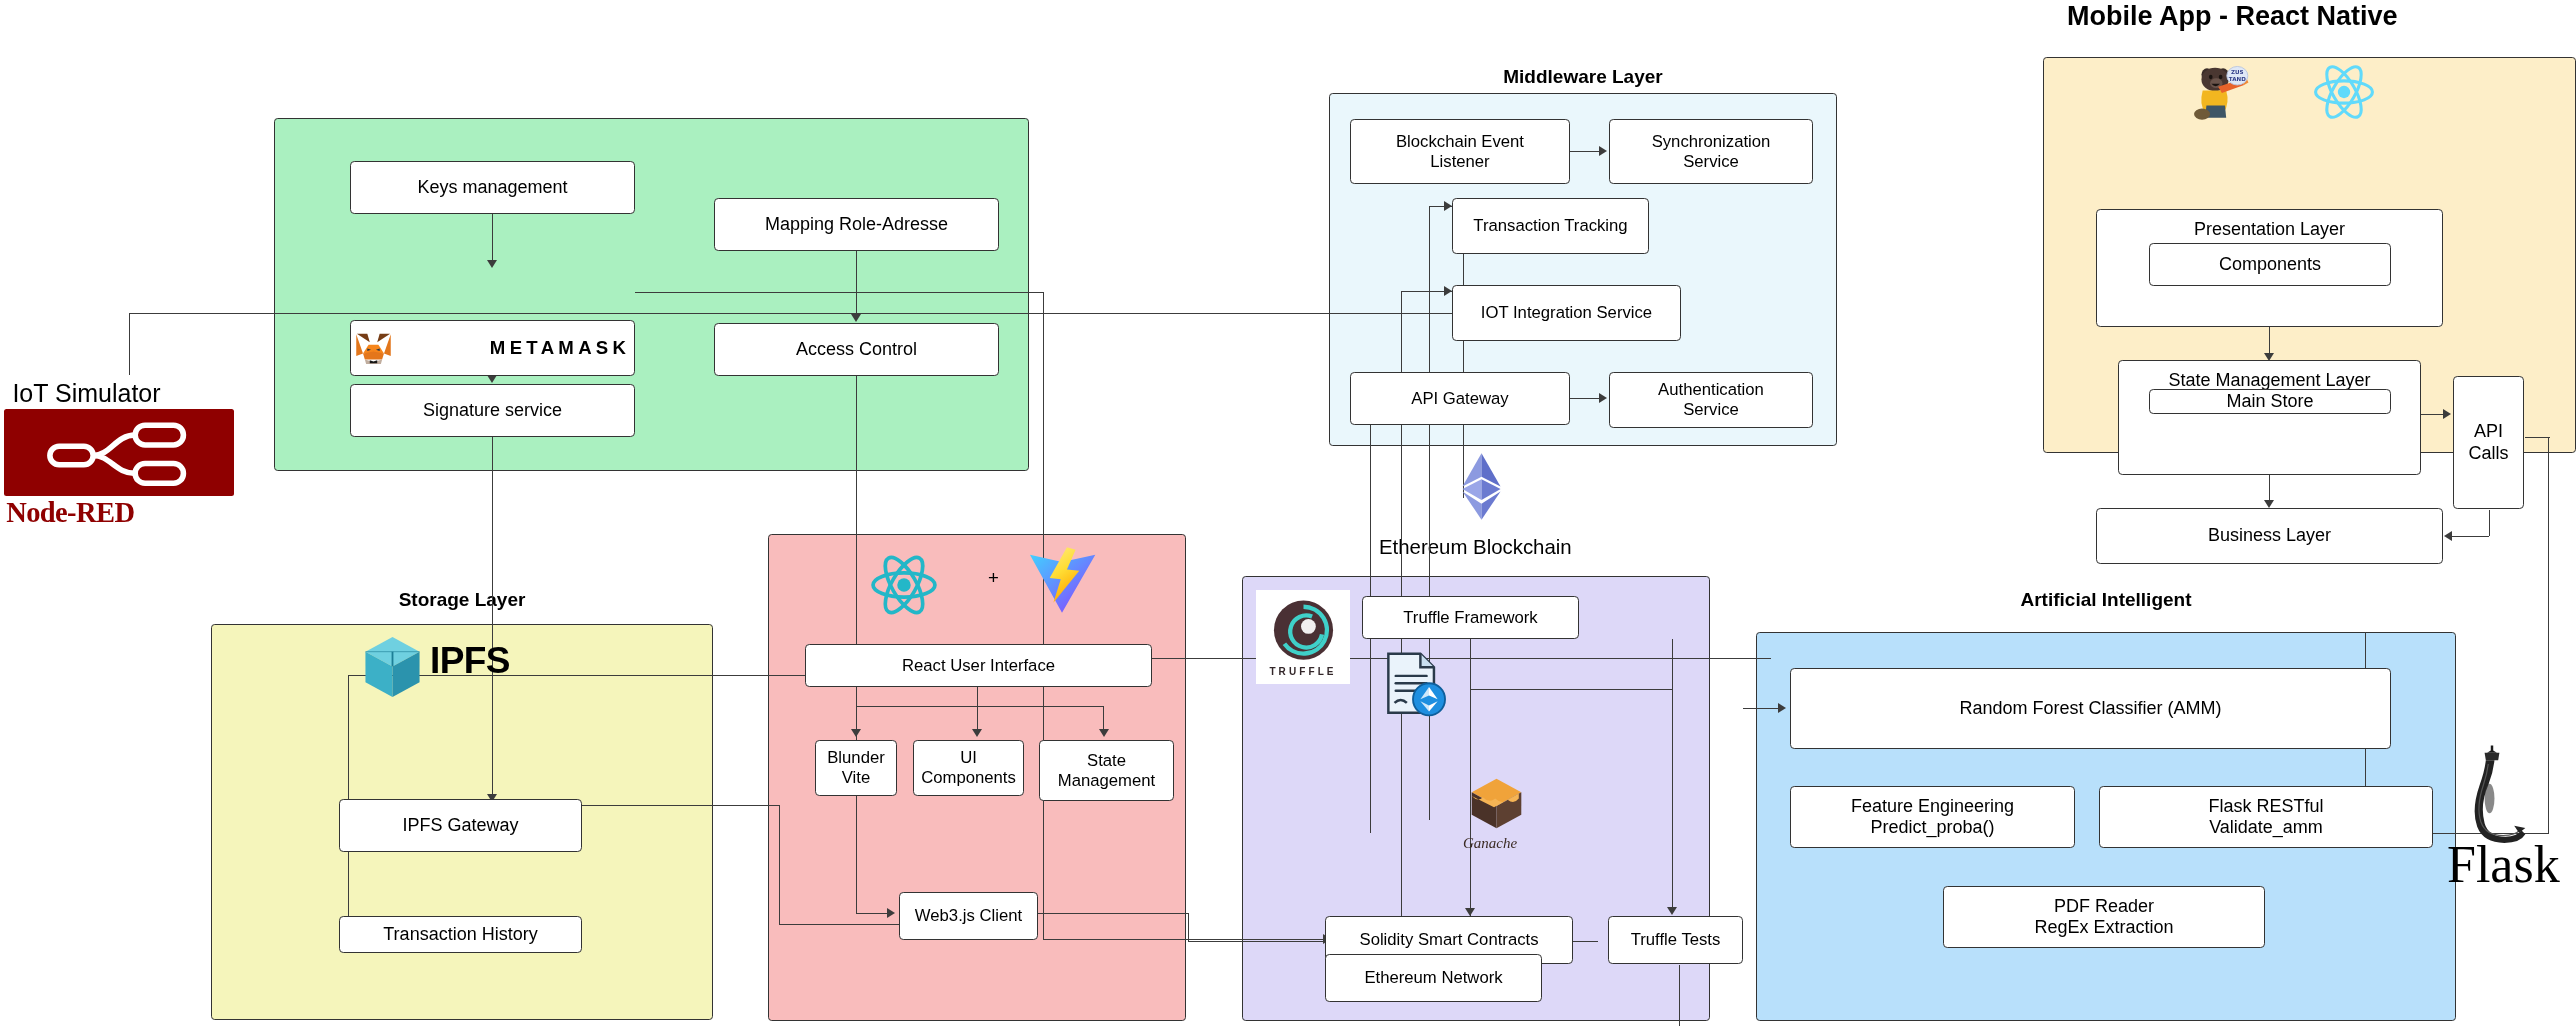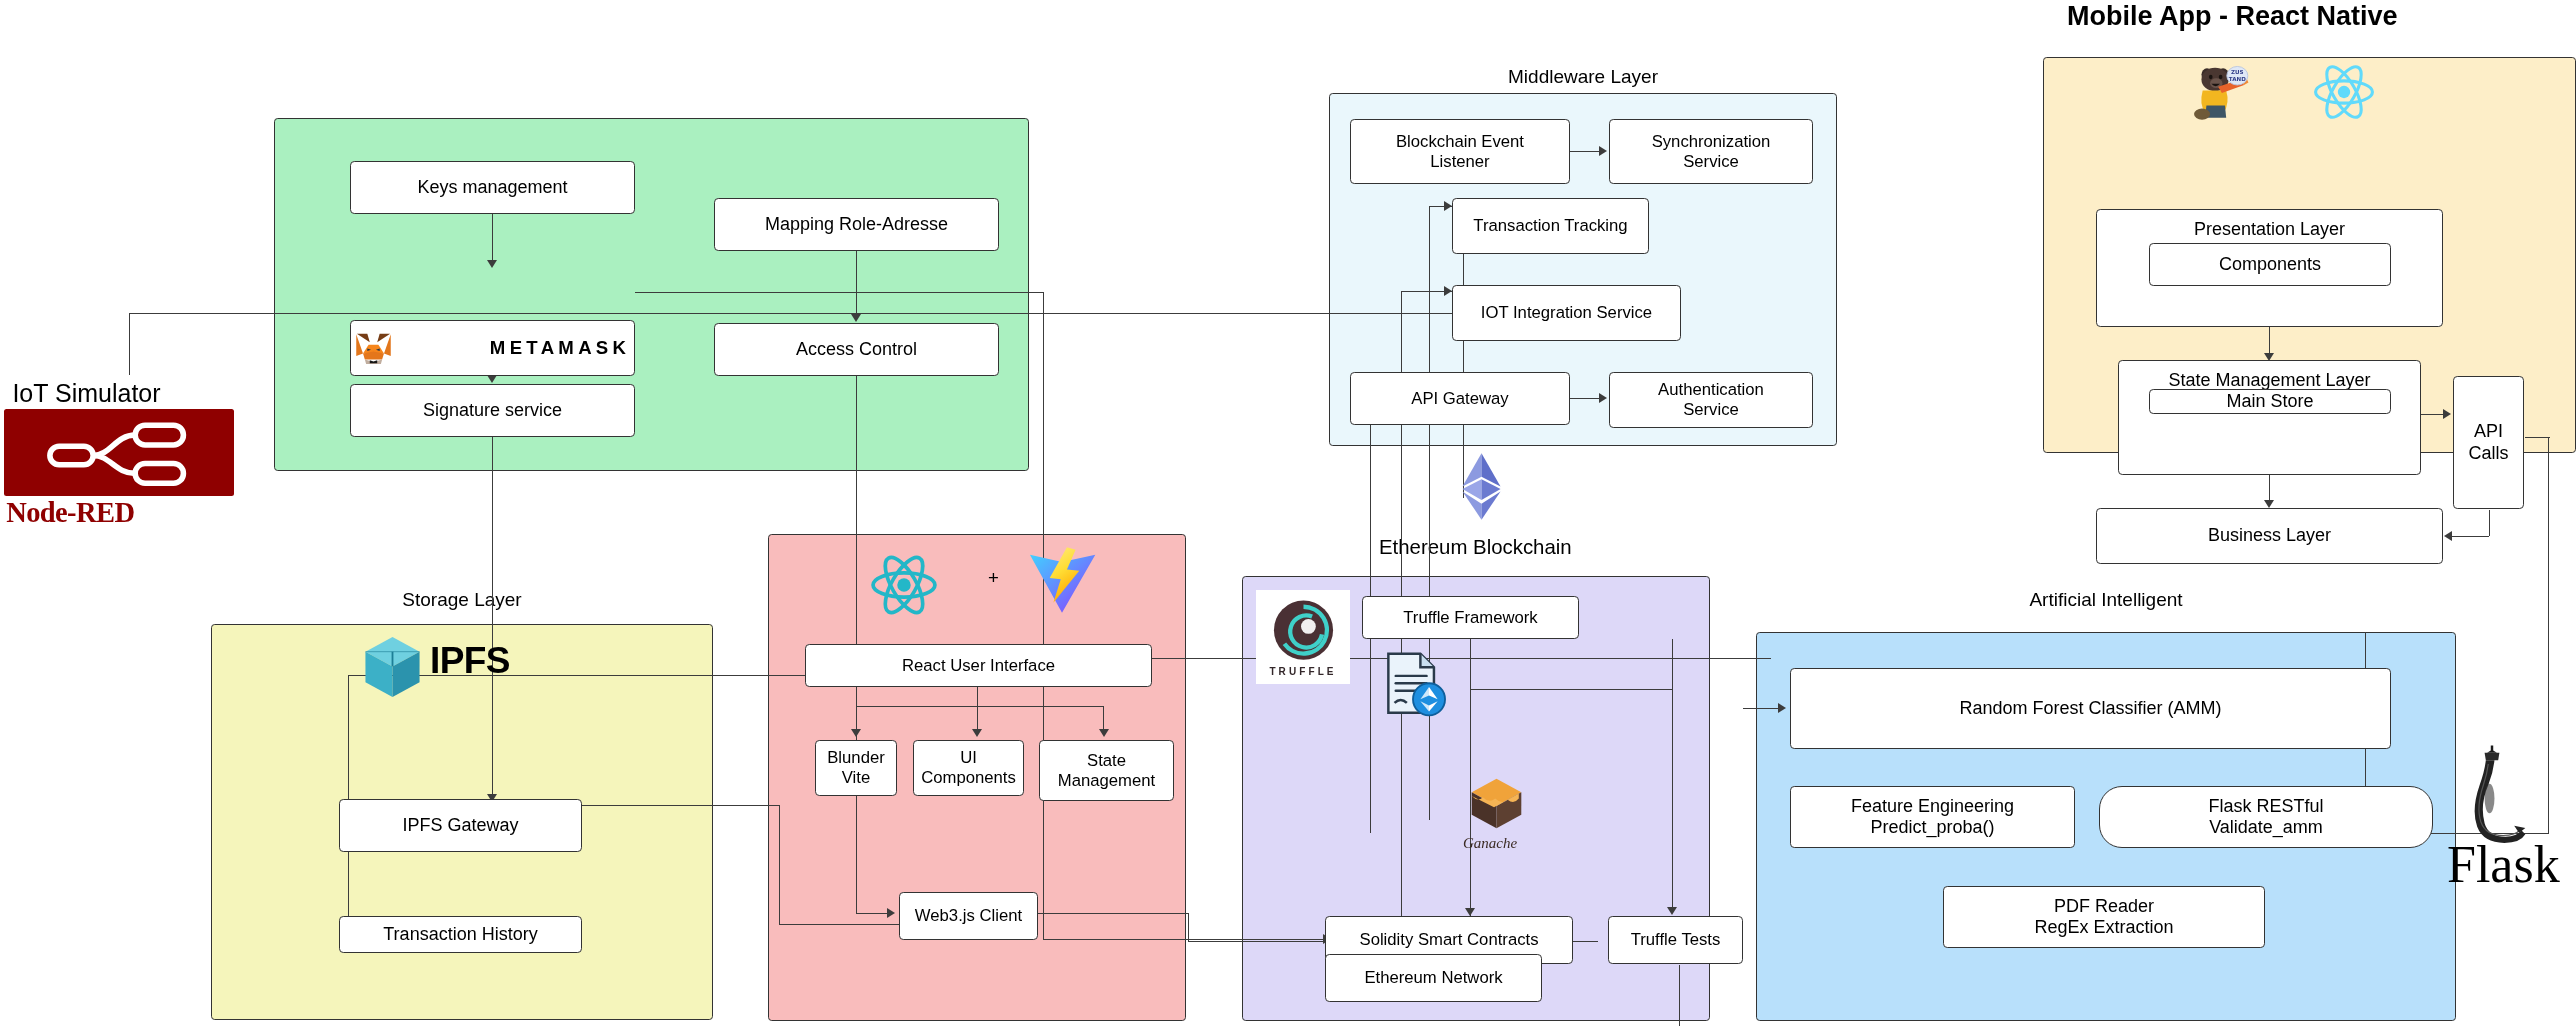"Middleware Layer" .grp-title { font-weight: none -> bold }
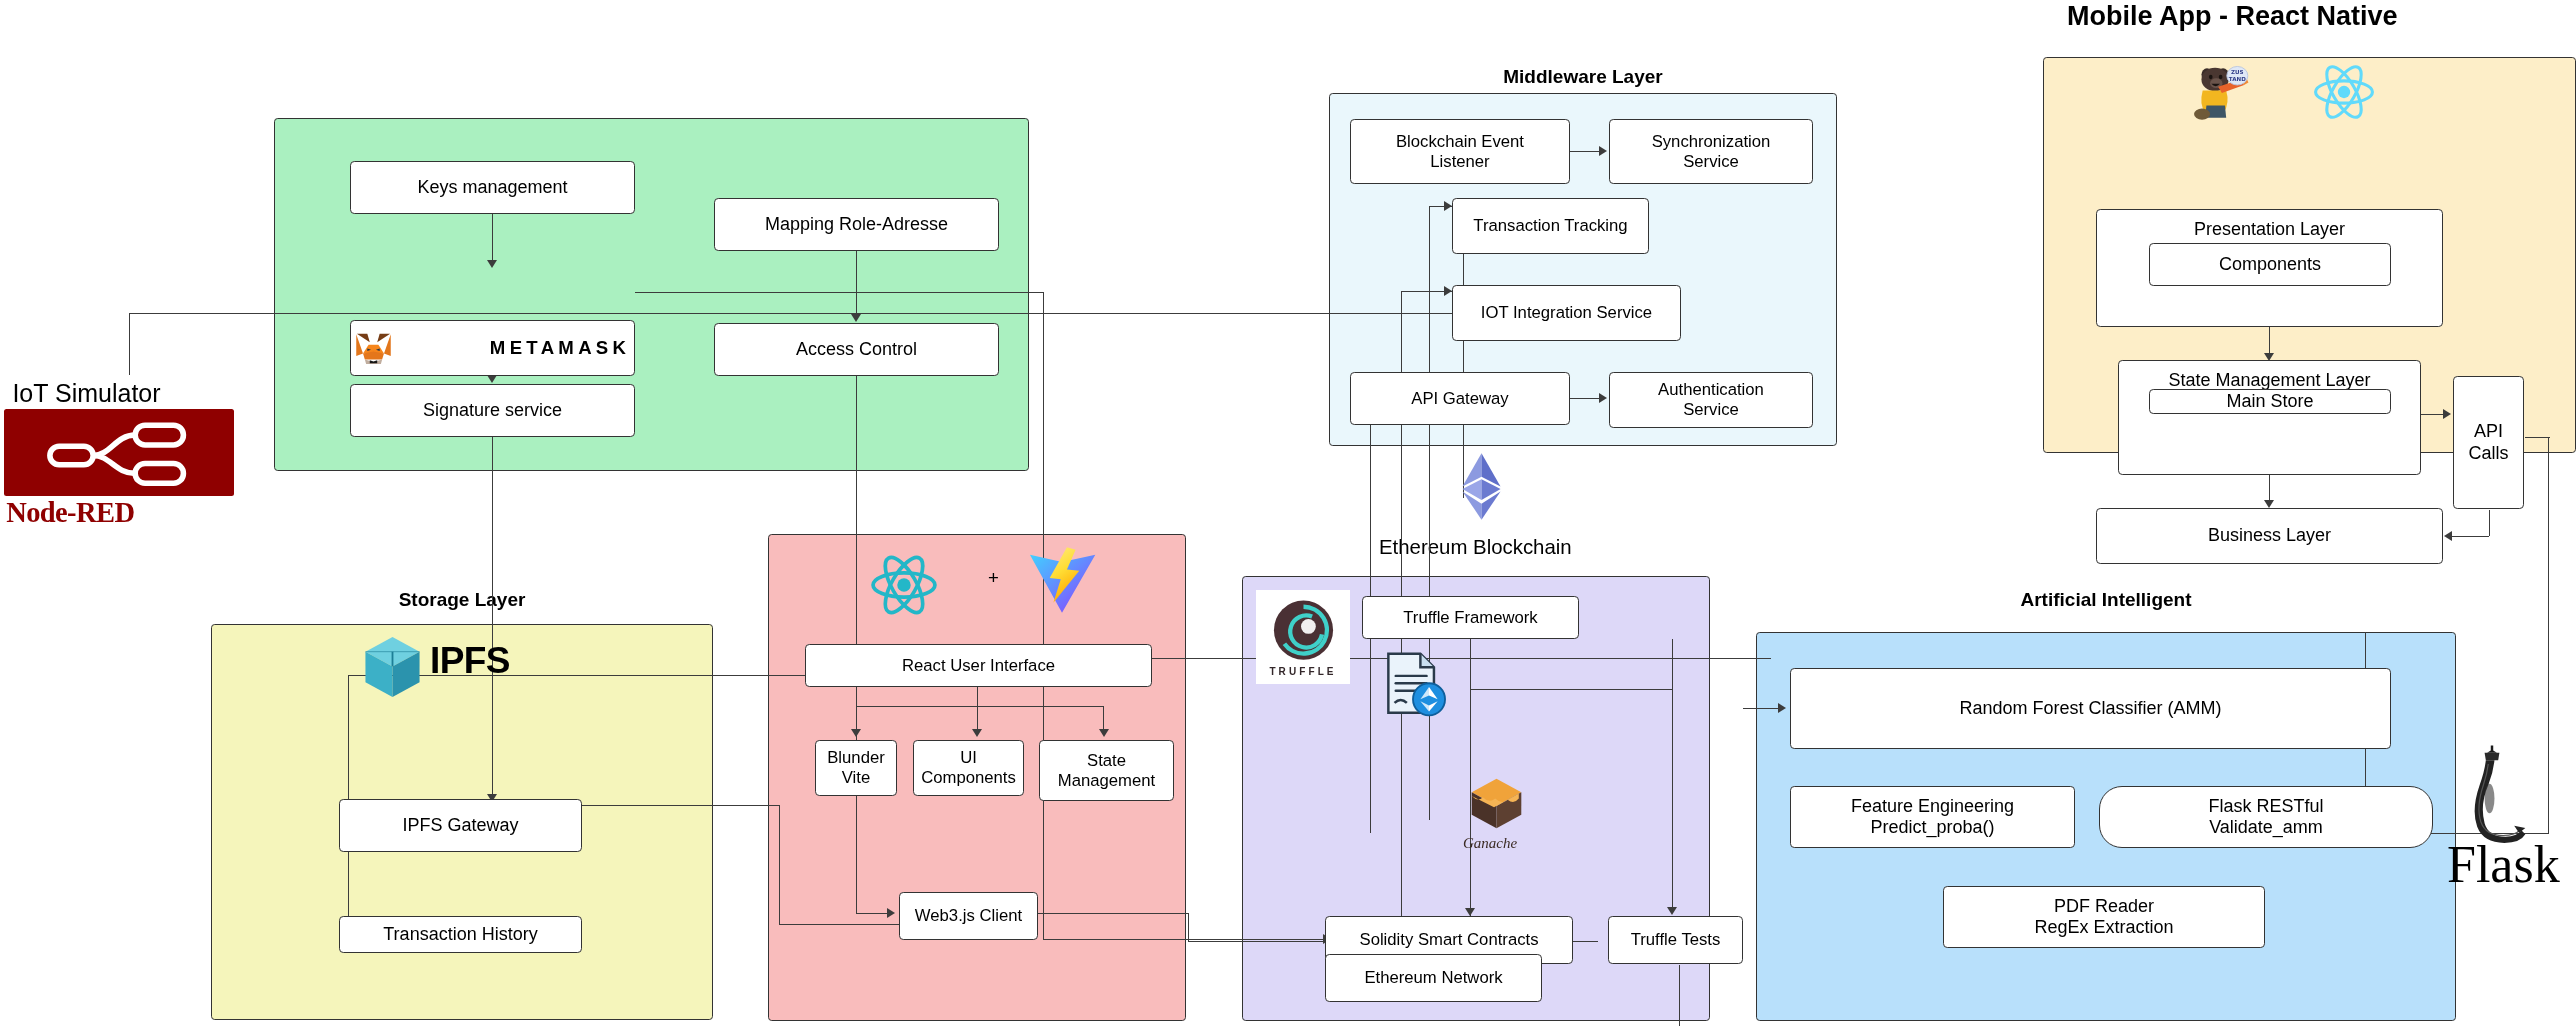"Flask RESTful" div.node { border-radius: 23px -> none }
